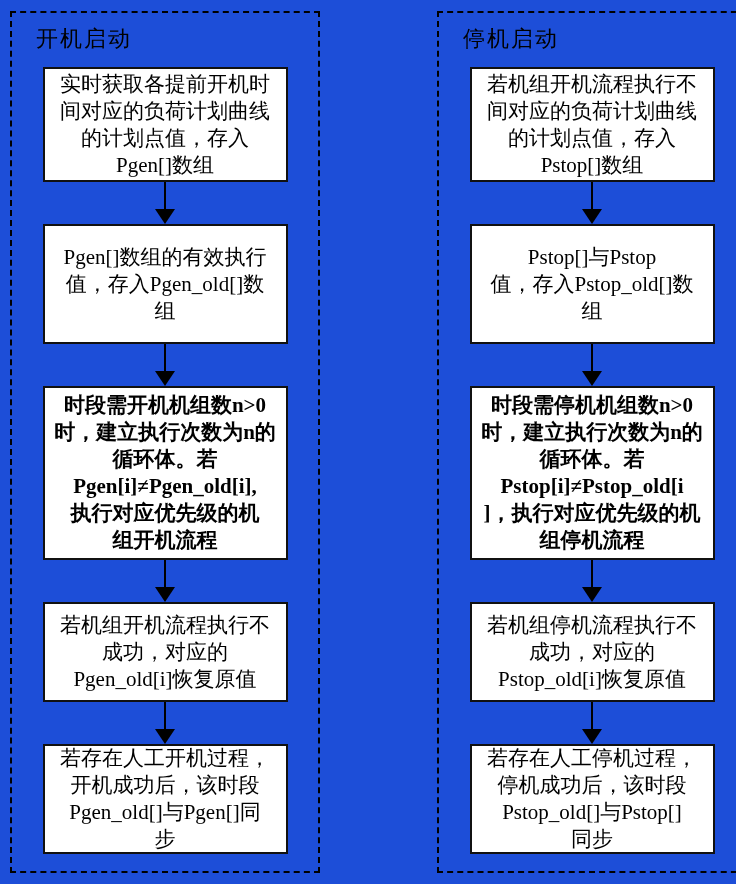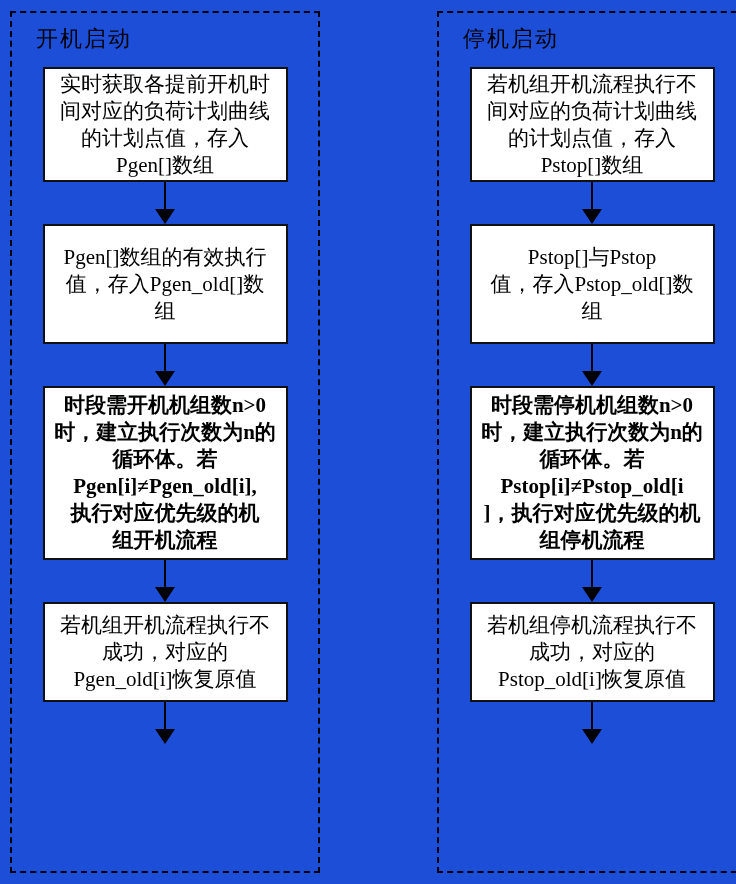"若存在人工开机过程，" div.step-box { html: none -> <div>若存在人工开机过程， 开机成功后，该时段 Pgen_old[]与Pgen[]同 步</div> }
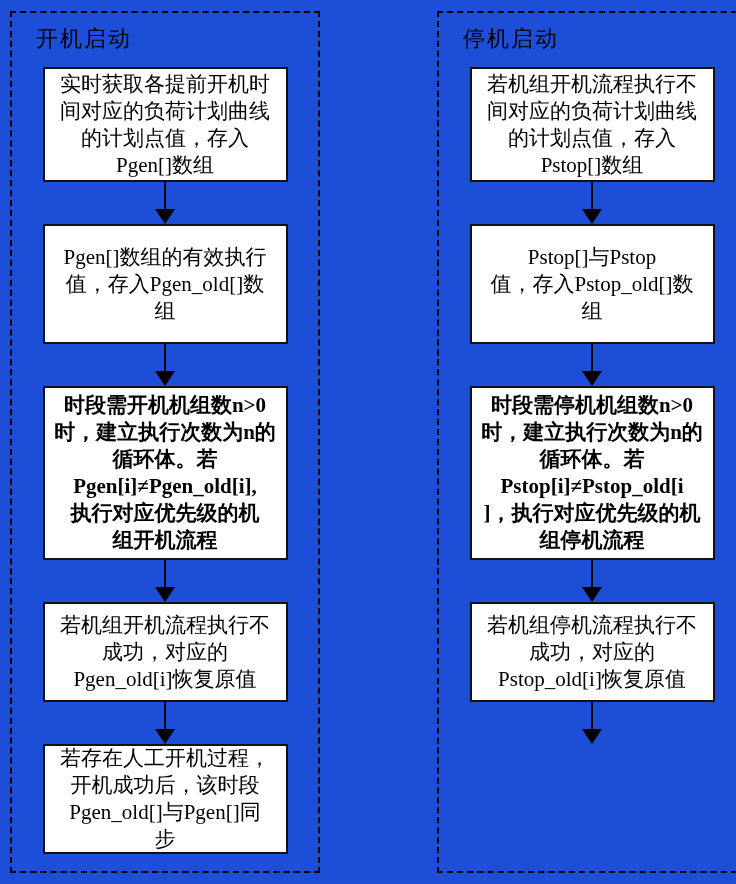"若存在人工停机过程，" div.step-box { html: none -> <div>若存在人工停机过程， 停机成功后，该时段 Pstop_old[]与Pstop[] 同步</div> }
